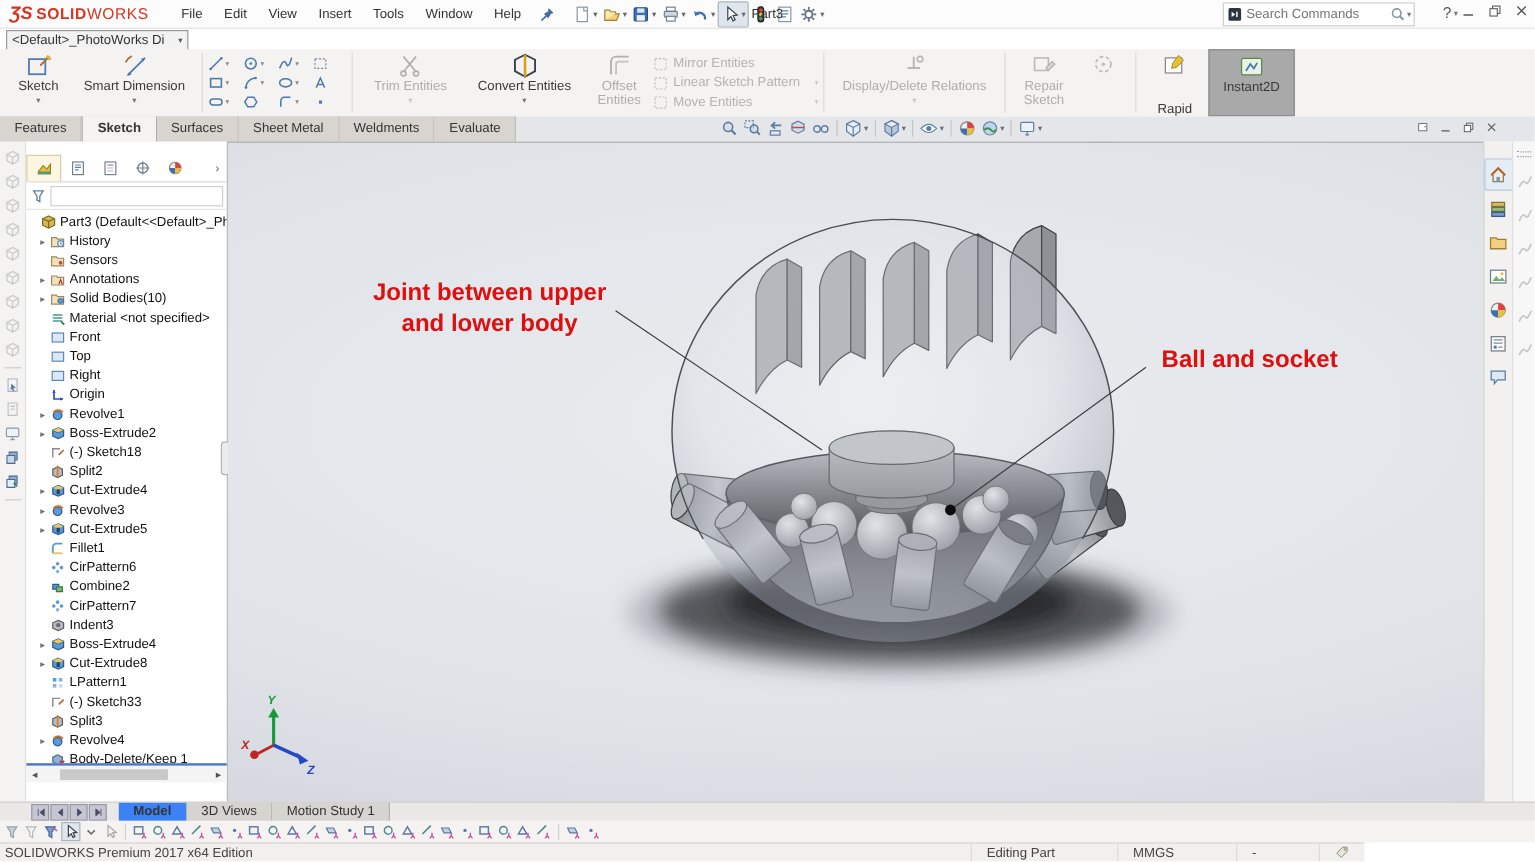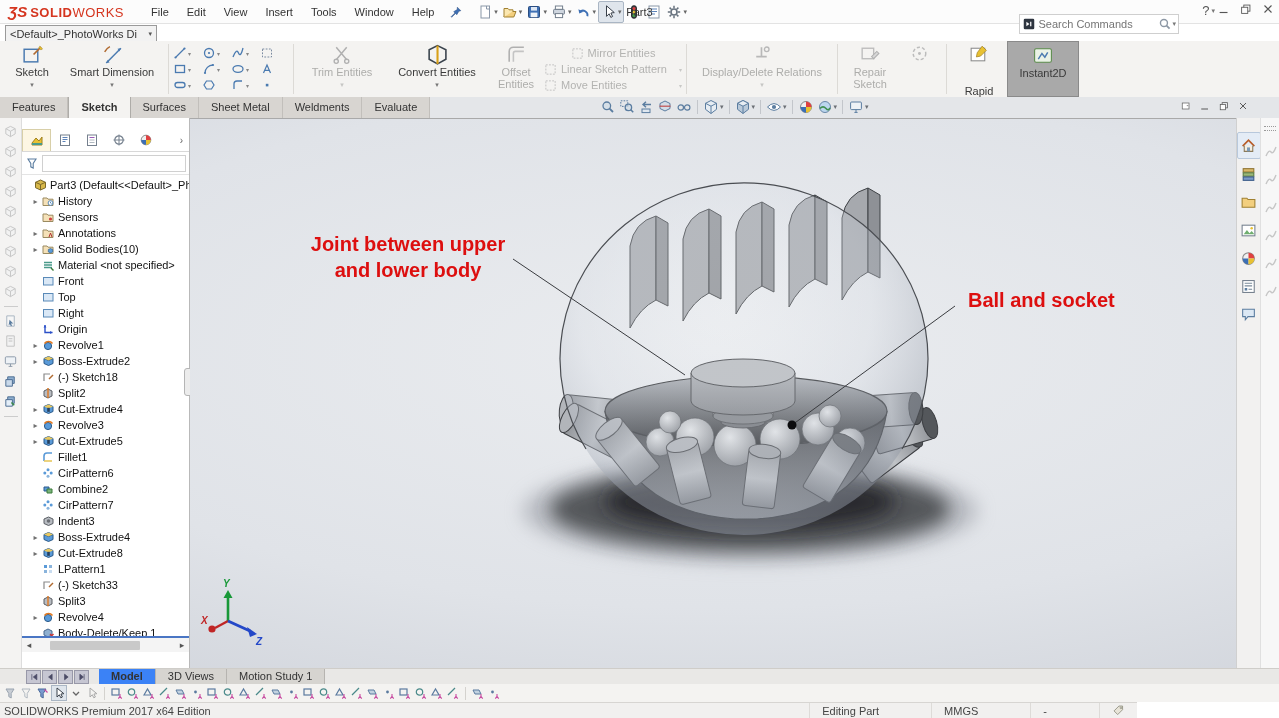"Search Commands" .search-wrap { top: 14px -> 2px }
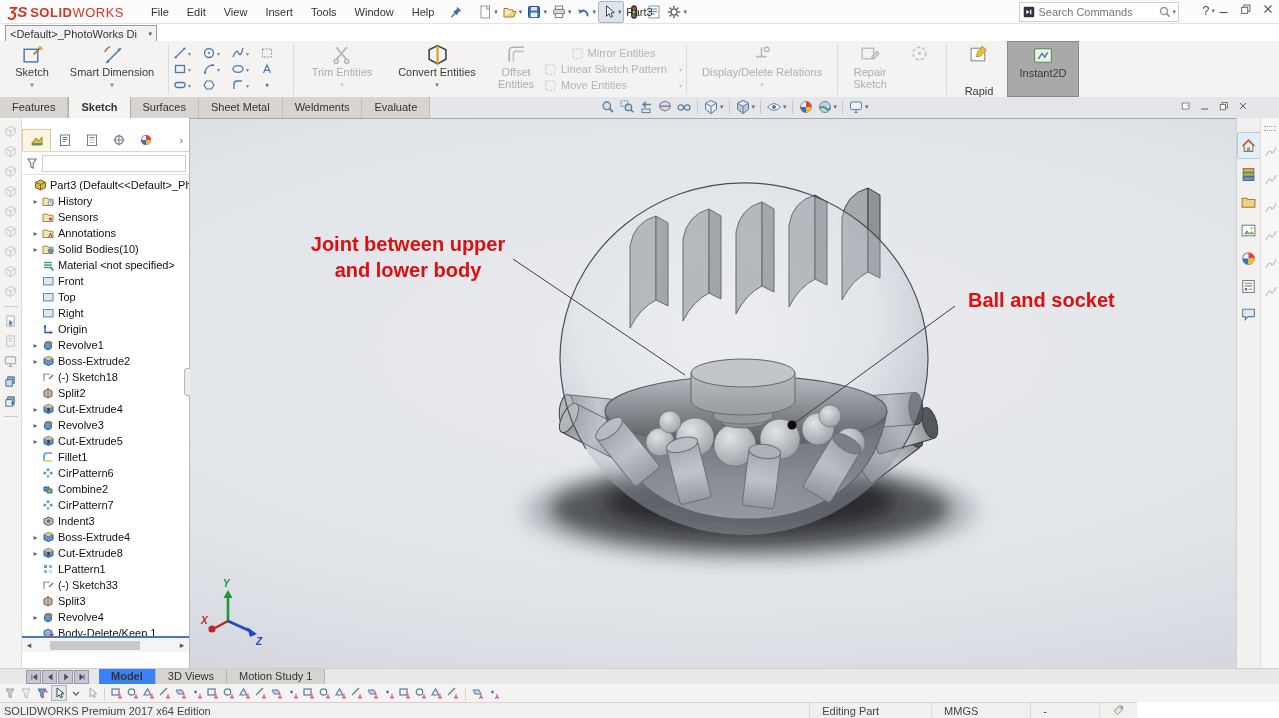"Mirror Entities" .stack .srow { justify-content: center -> none }
